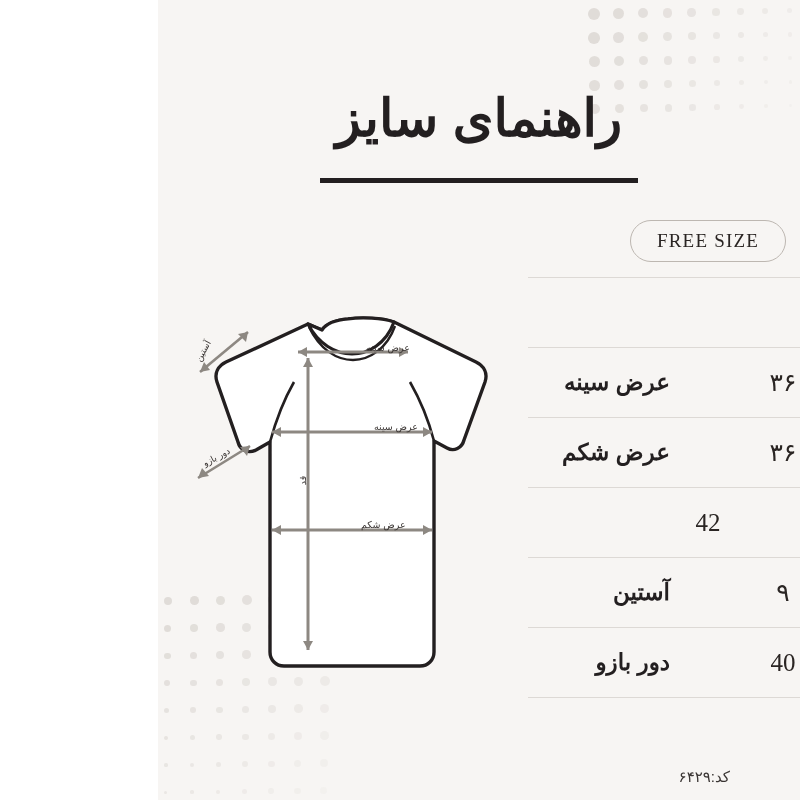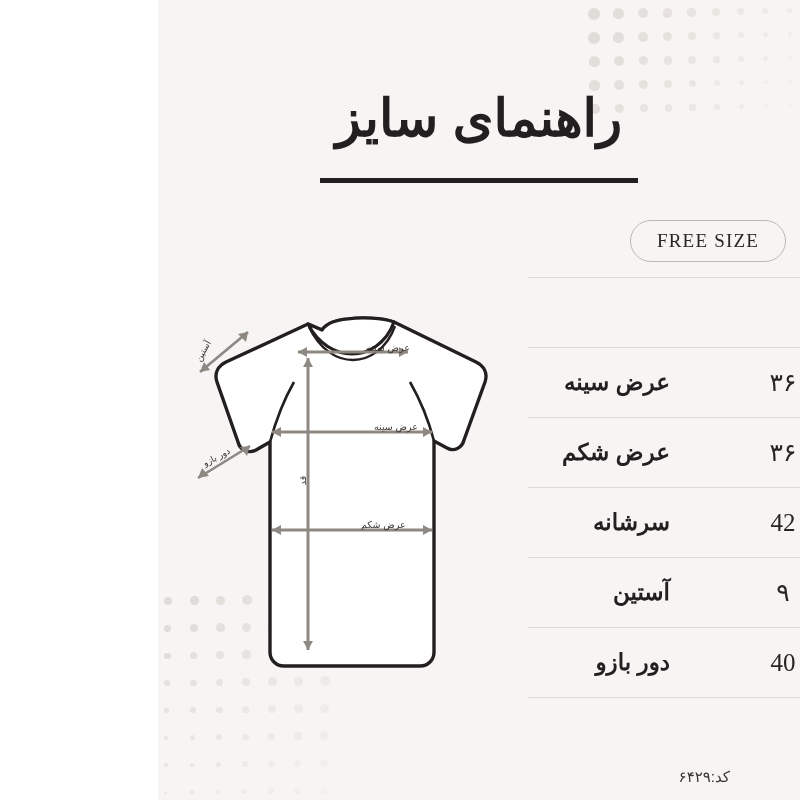"سرشانه" div.label { html: <div>سرشانه</div> -> none }
